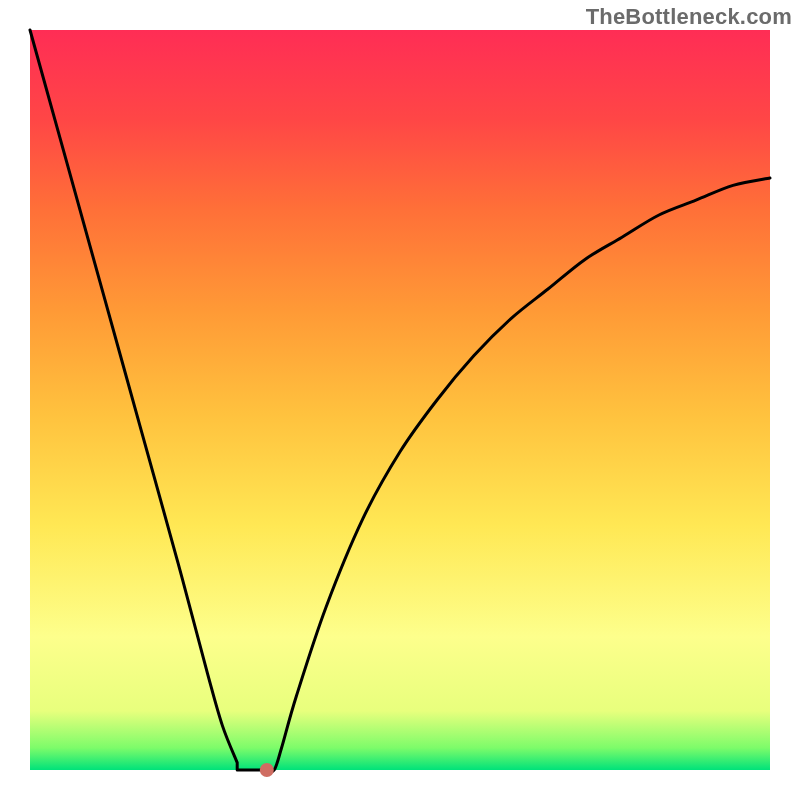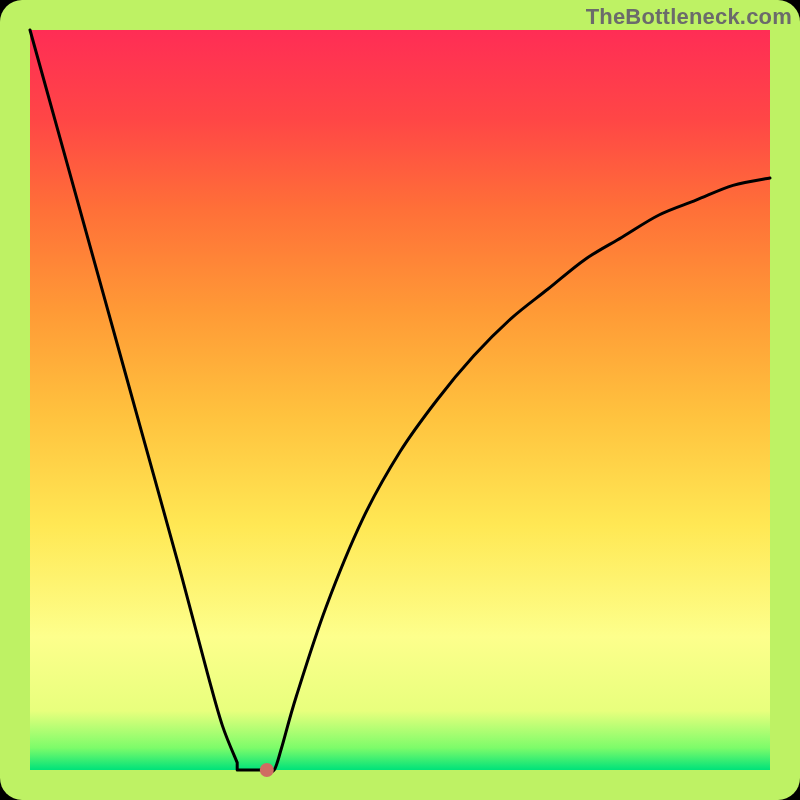"TheBottleneck.com" .frame { background: #bef264 -> #ffffff; border-radius: 22px -> none }
